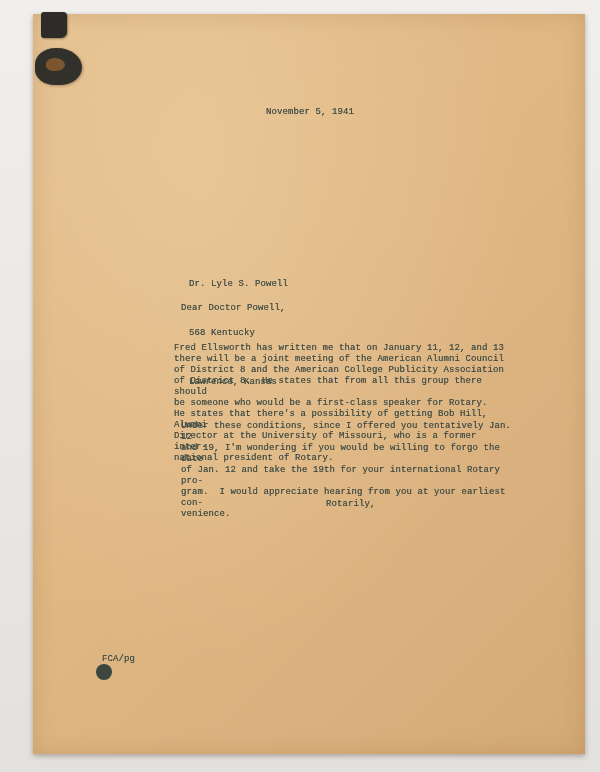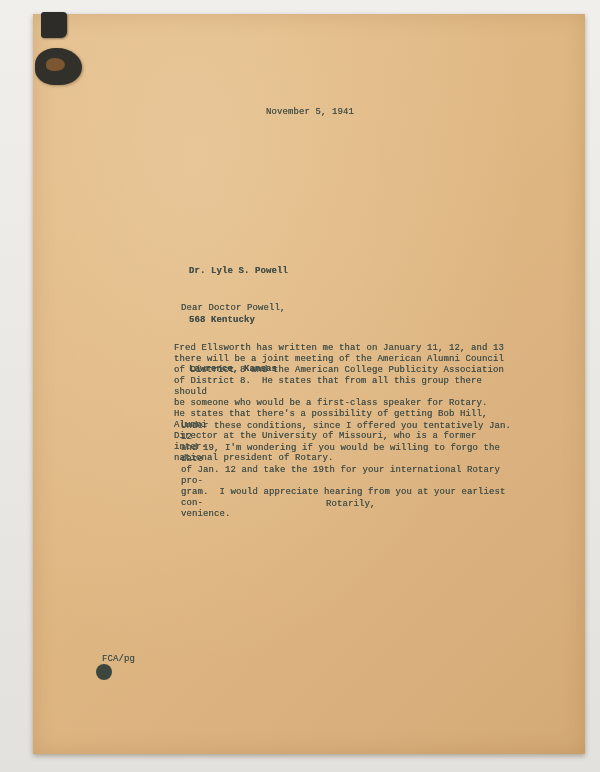"Dr. Lyle S. Powell" .address-block { font-weight: bold -> none; top: 214px -> 227px }
